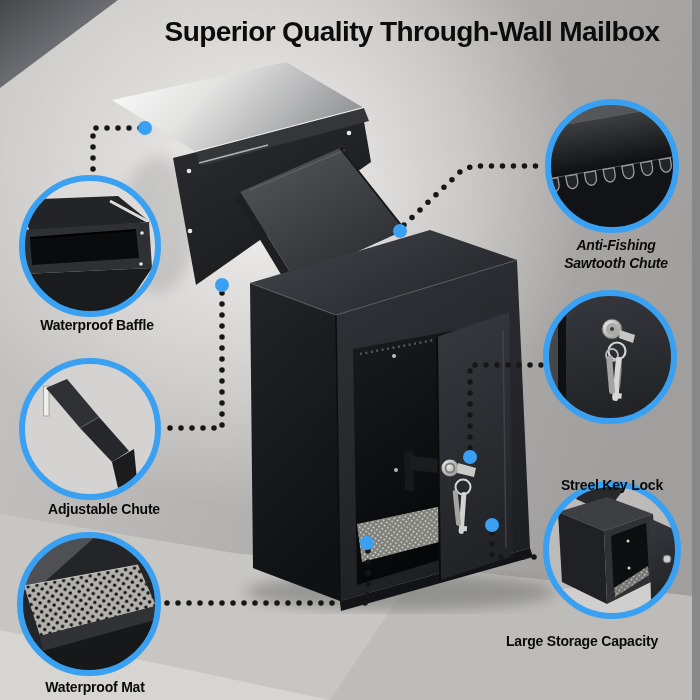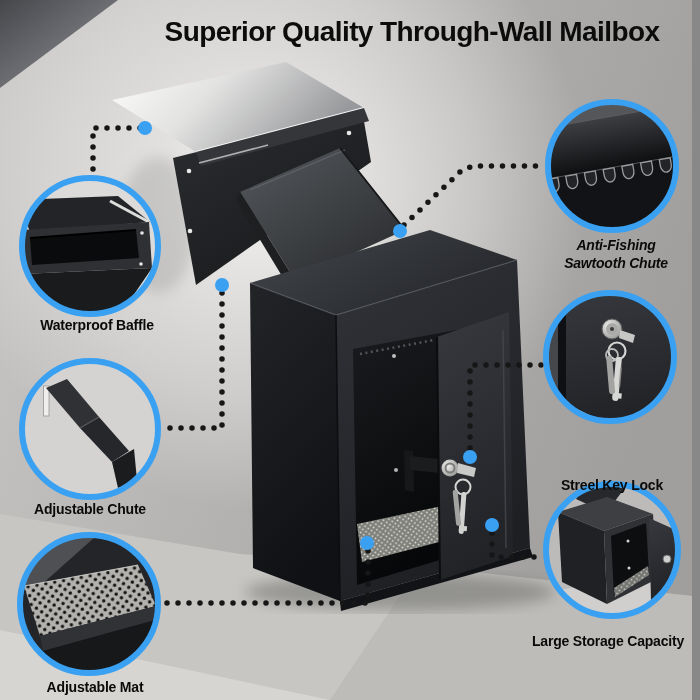"Adjustable Chute" #lbl-chute { left: 90px -> 104px }
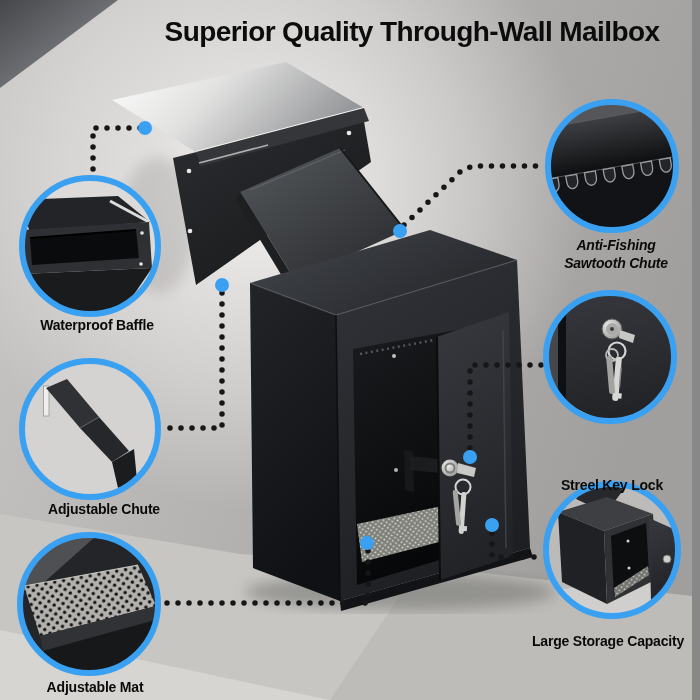"Large Storage Capacity" #lbl-storage { left: 608px -> 582px }
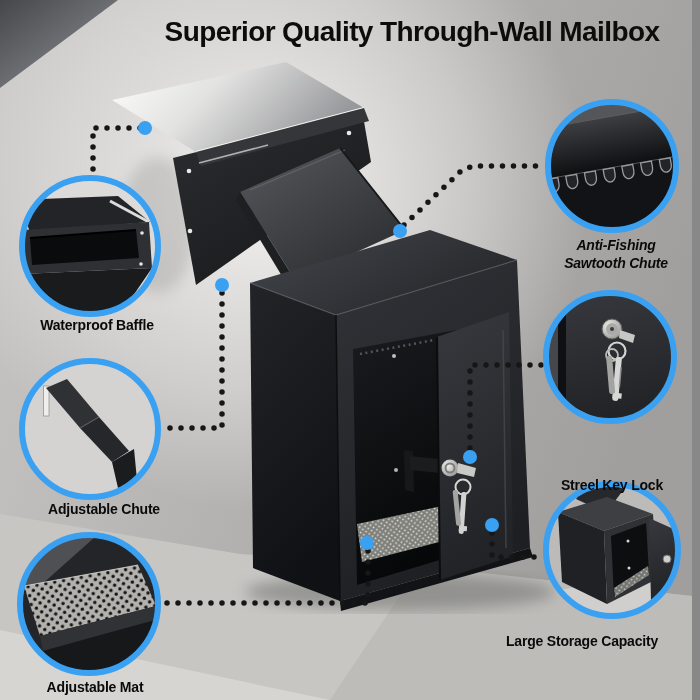"Adjustable Mat" div.callout-label { text: Adjustable -> Waterproof }
